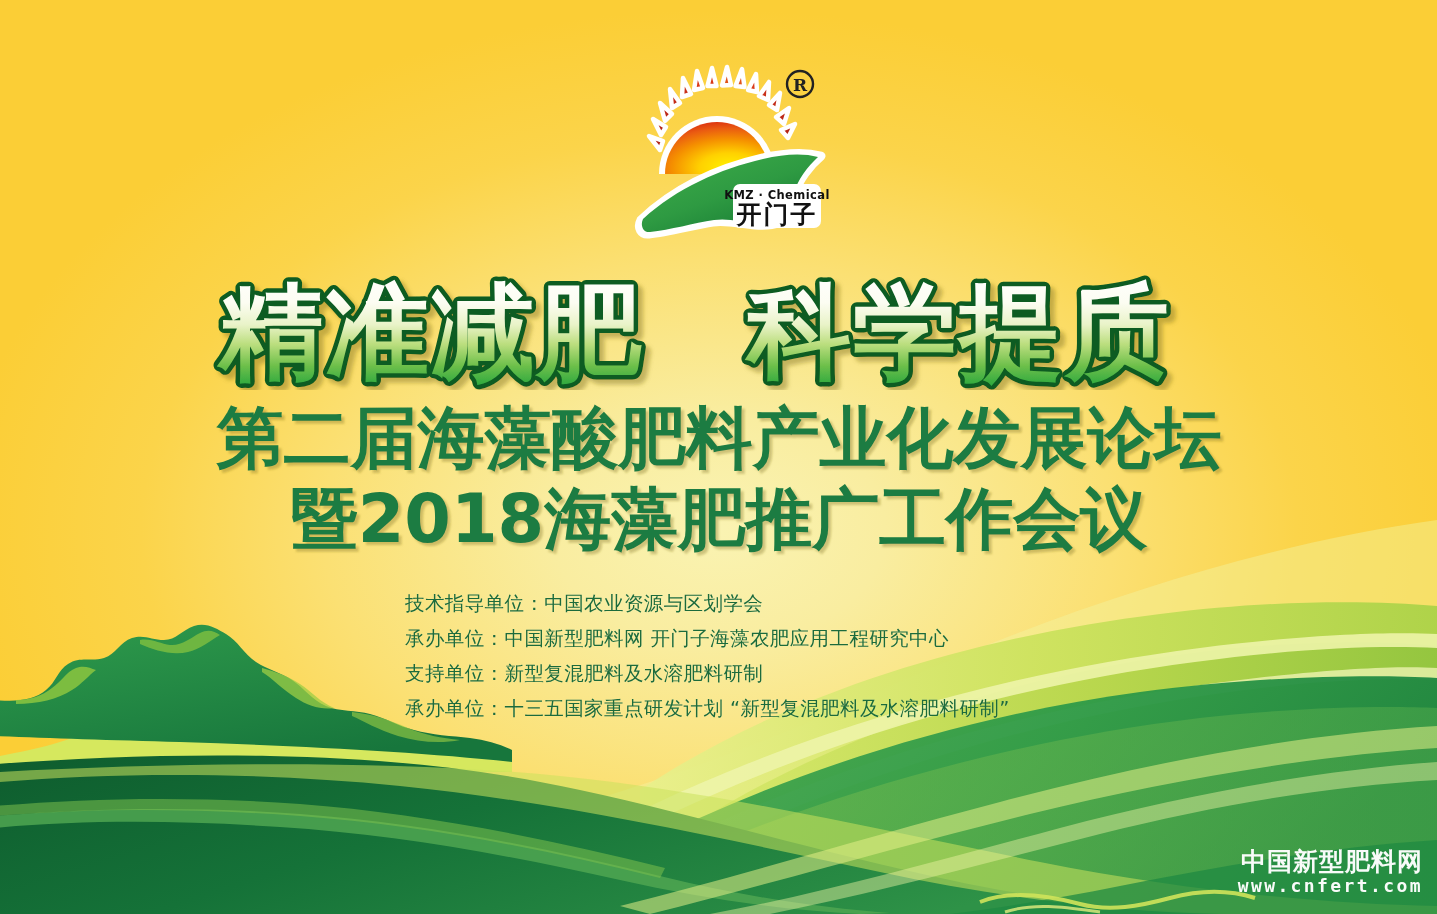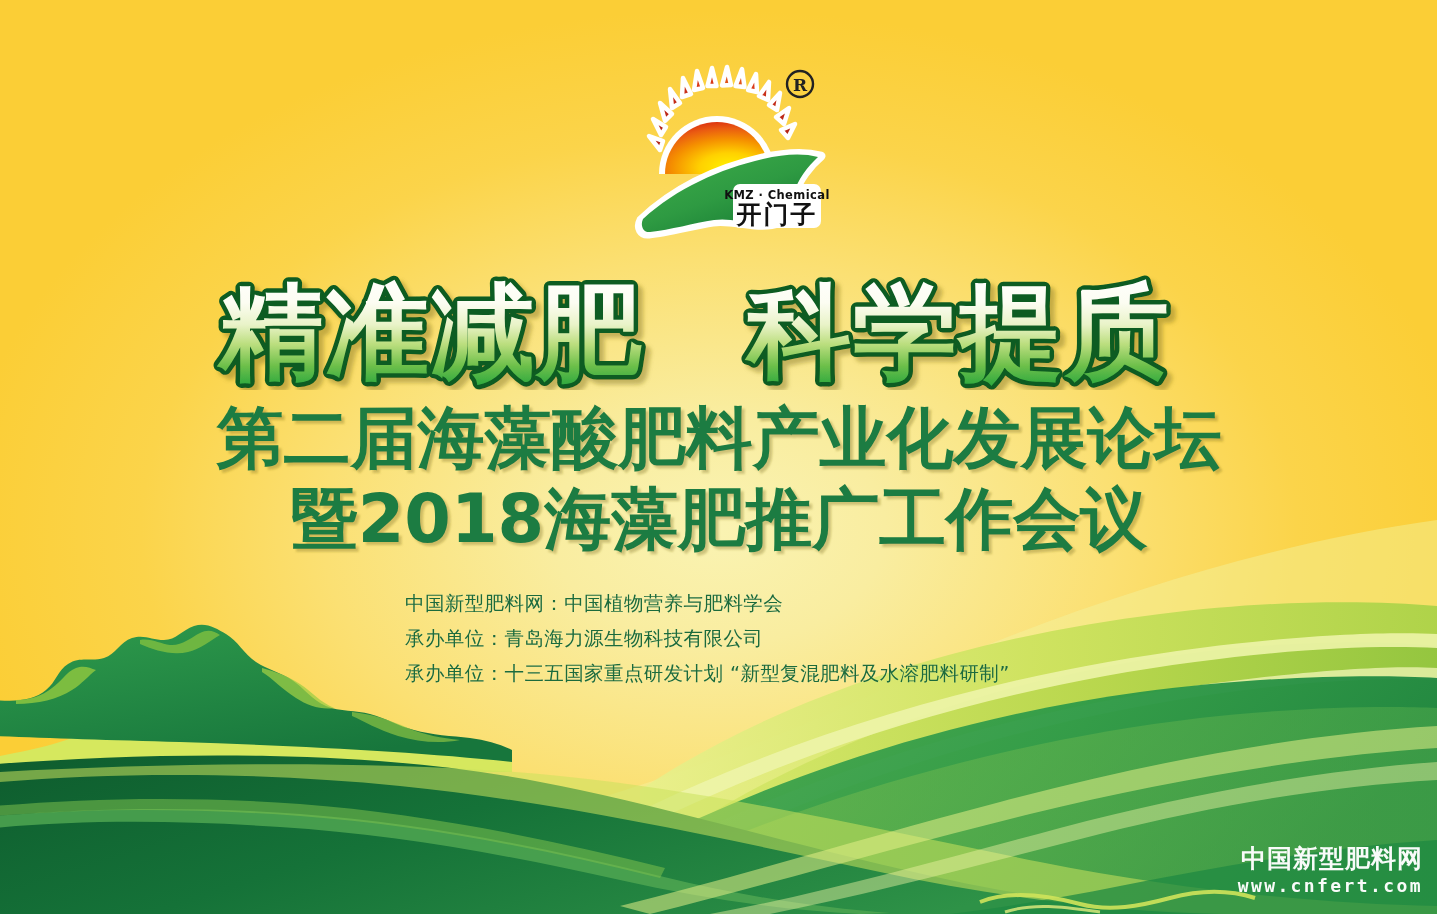"中国新型肥料网：中国植物营养与肥料学会" div.info-line { text: 中国新型肥料网：中国植物营养与肥料 -> 技术指导单位：中国农业资源与区划 }
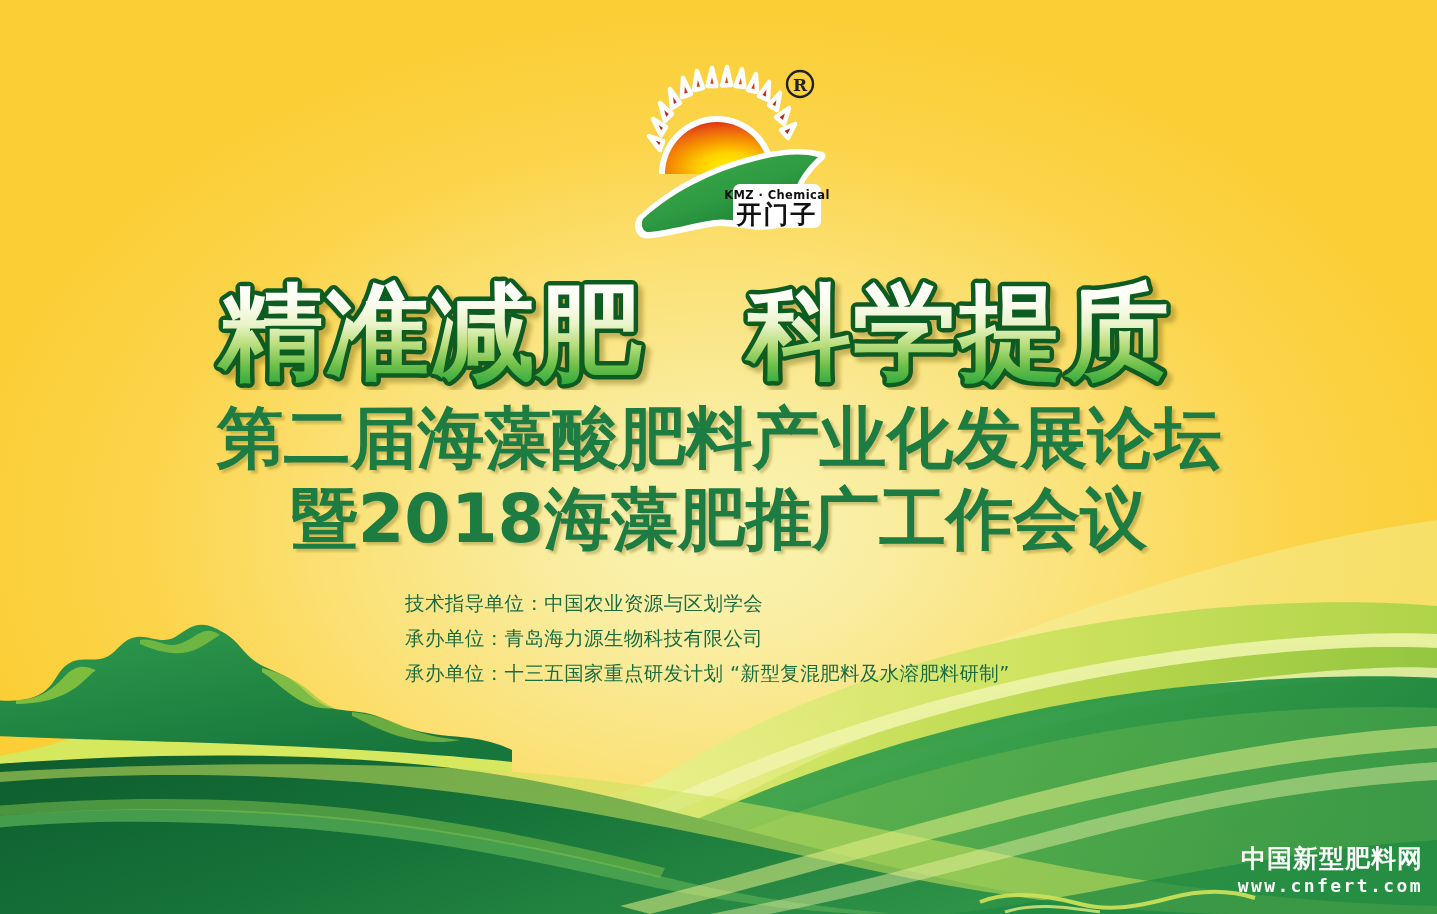"承办单位：中国新型肥料网 开门子海藻农肥应用工程研究中心" div.info-line { html: none -> <div>承办单位：中国新型肥料网 开门子海藻农肥应用工程研究中心</div> }
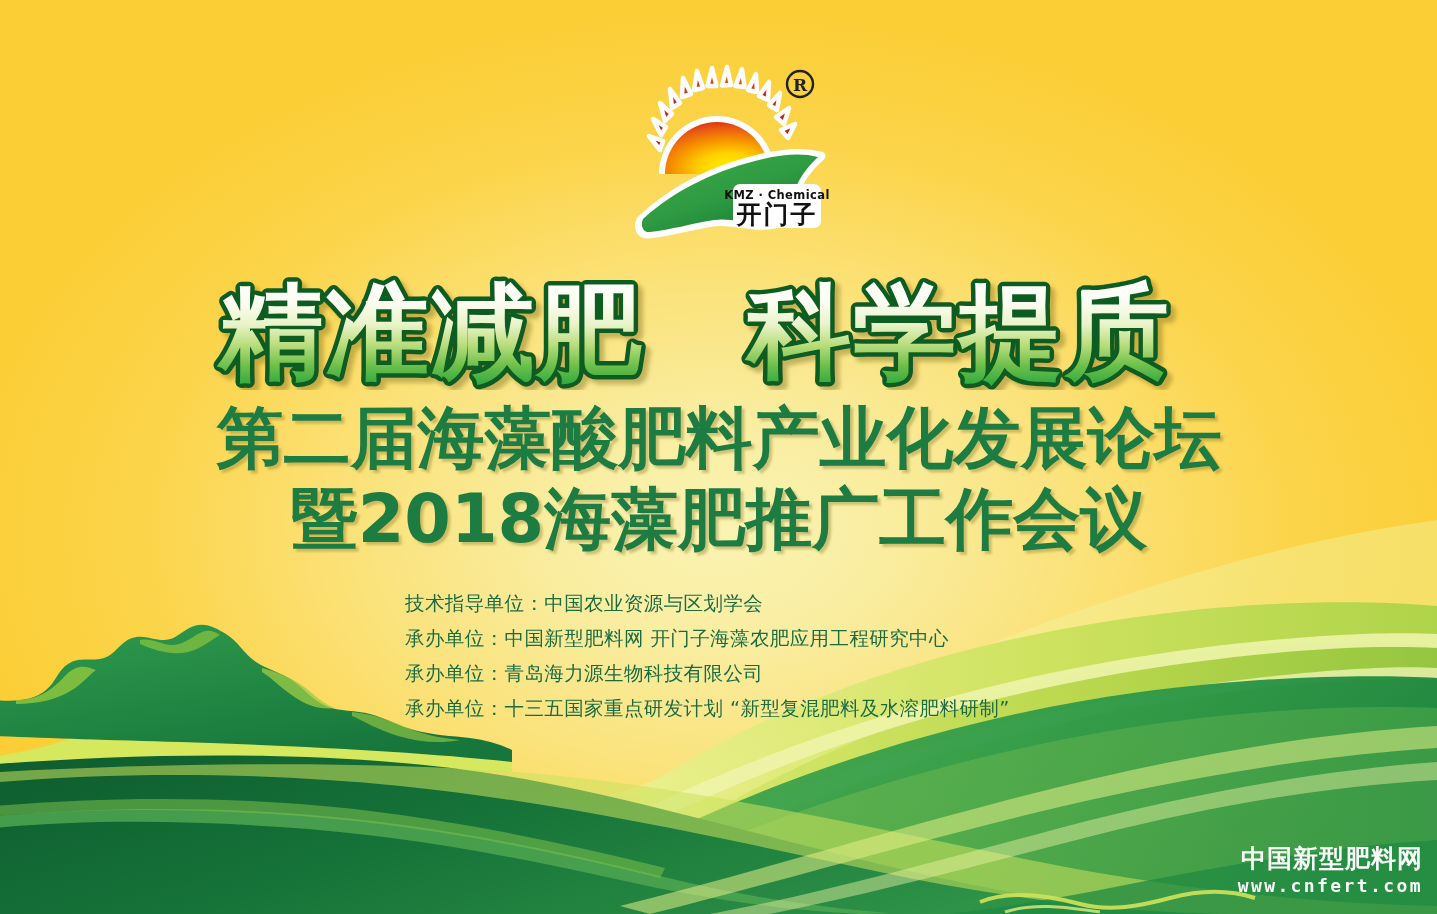"承办单位：青岛海力源生物科技有限公司" div.info-line { text: 承办单位：青岛海力源生物科技有限公司 -> 支持单位：新型复混肥料及水溶肥料研制 }
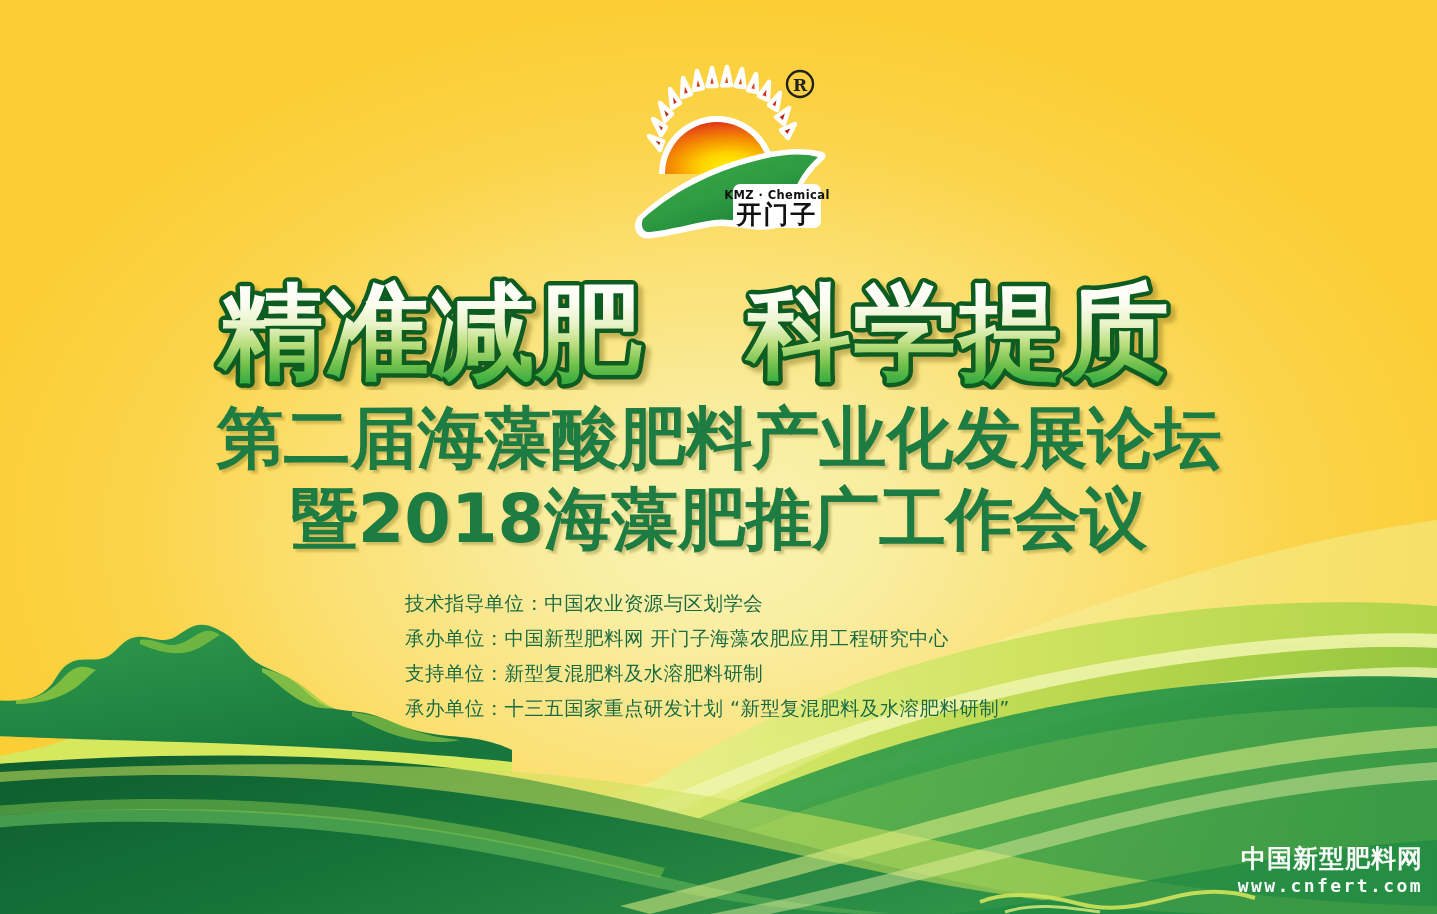"中国新型肥料网" #wm-cn { font-family: Liberation Mono, monospace -> Liberation Sans, sans-serif }
